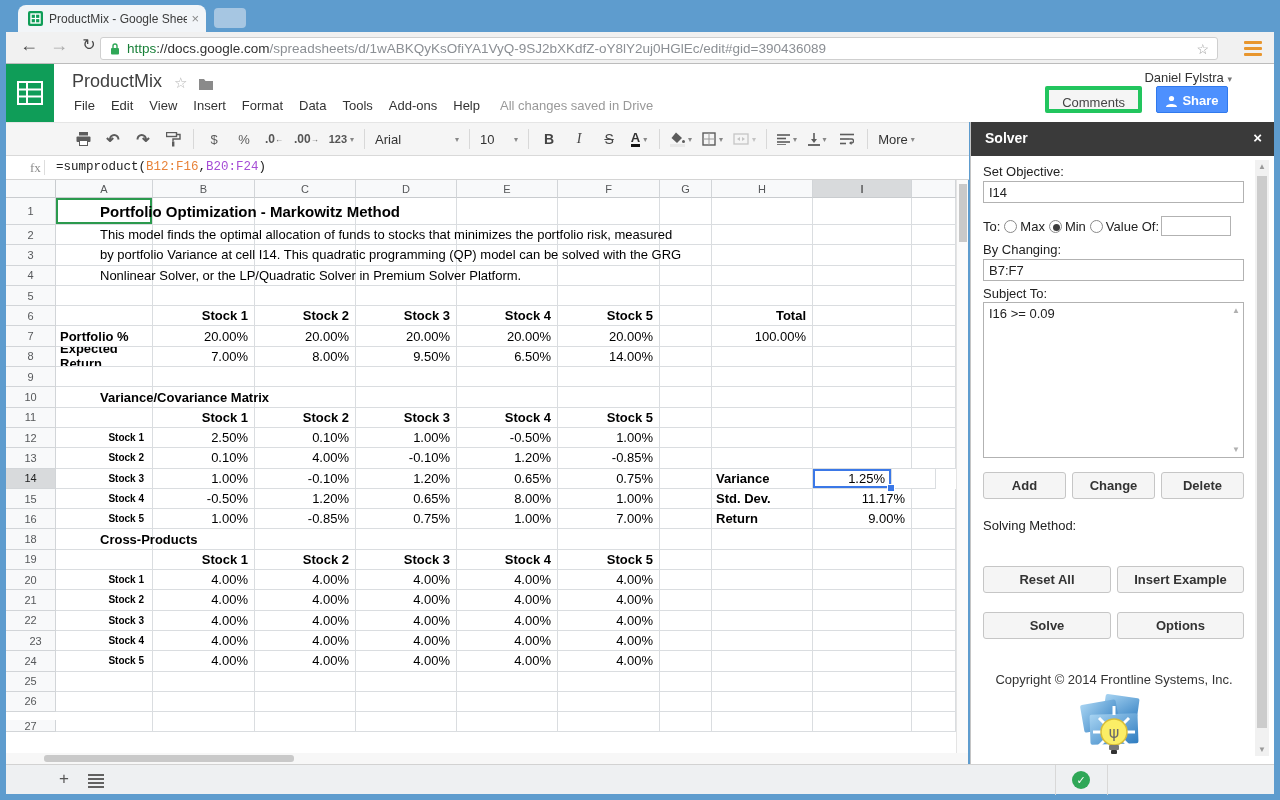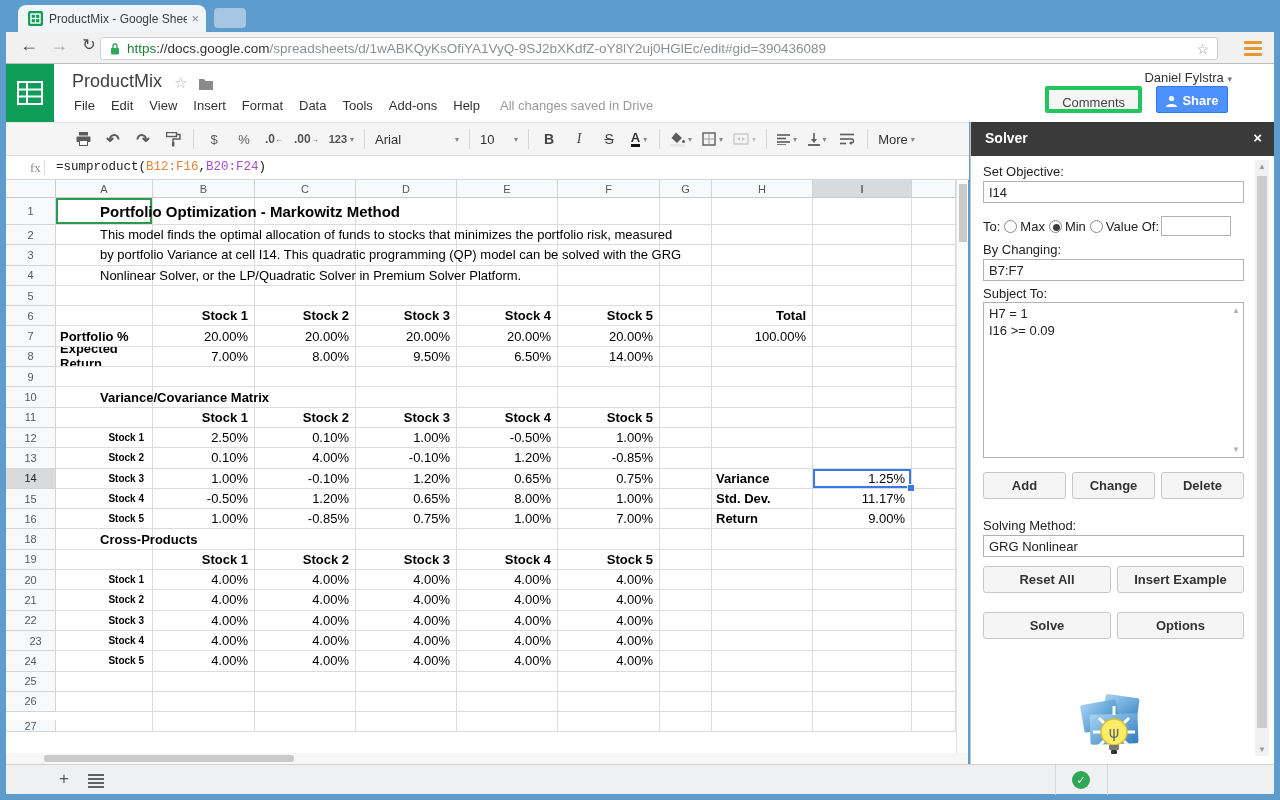"H7 = 1" div.cline { html: <div>H7 = 1</div> -> none }
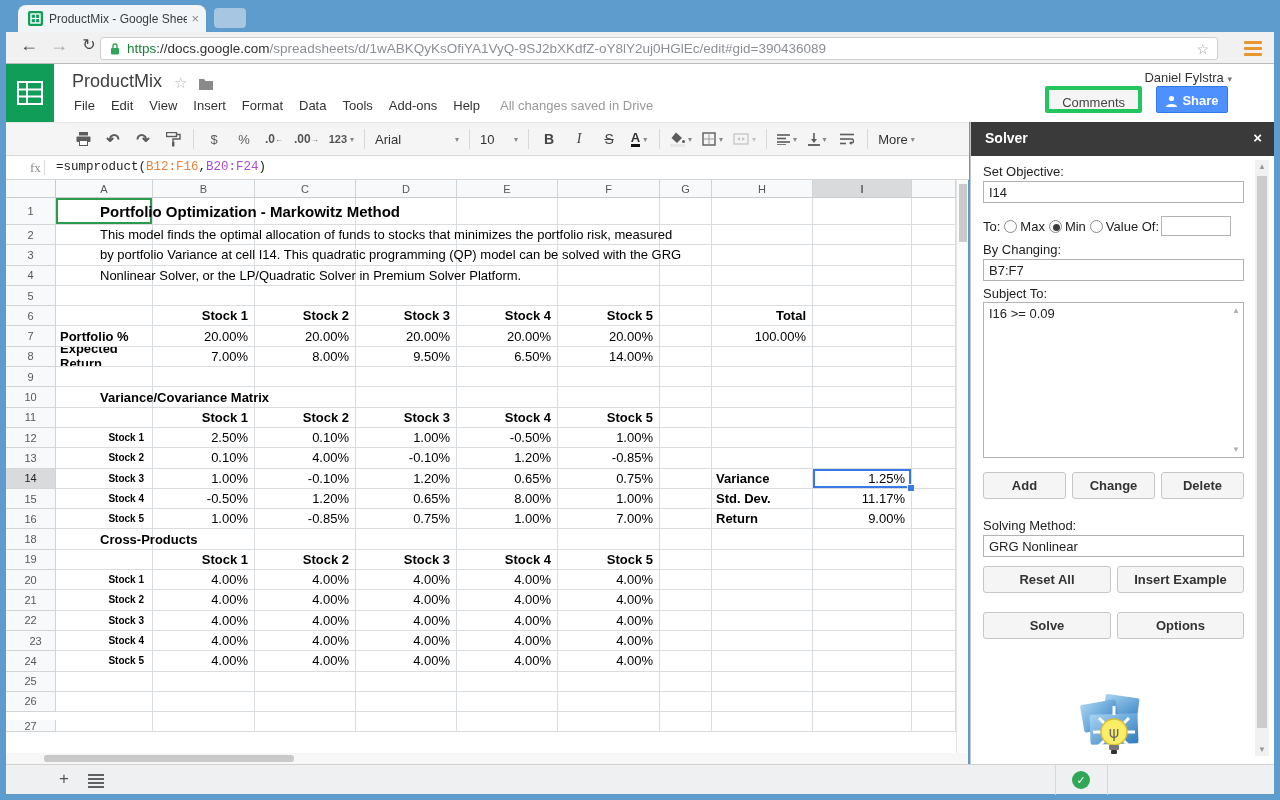"1.25%" div.g-cell { width: 99px -> 79px }
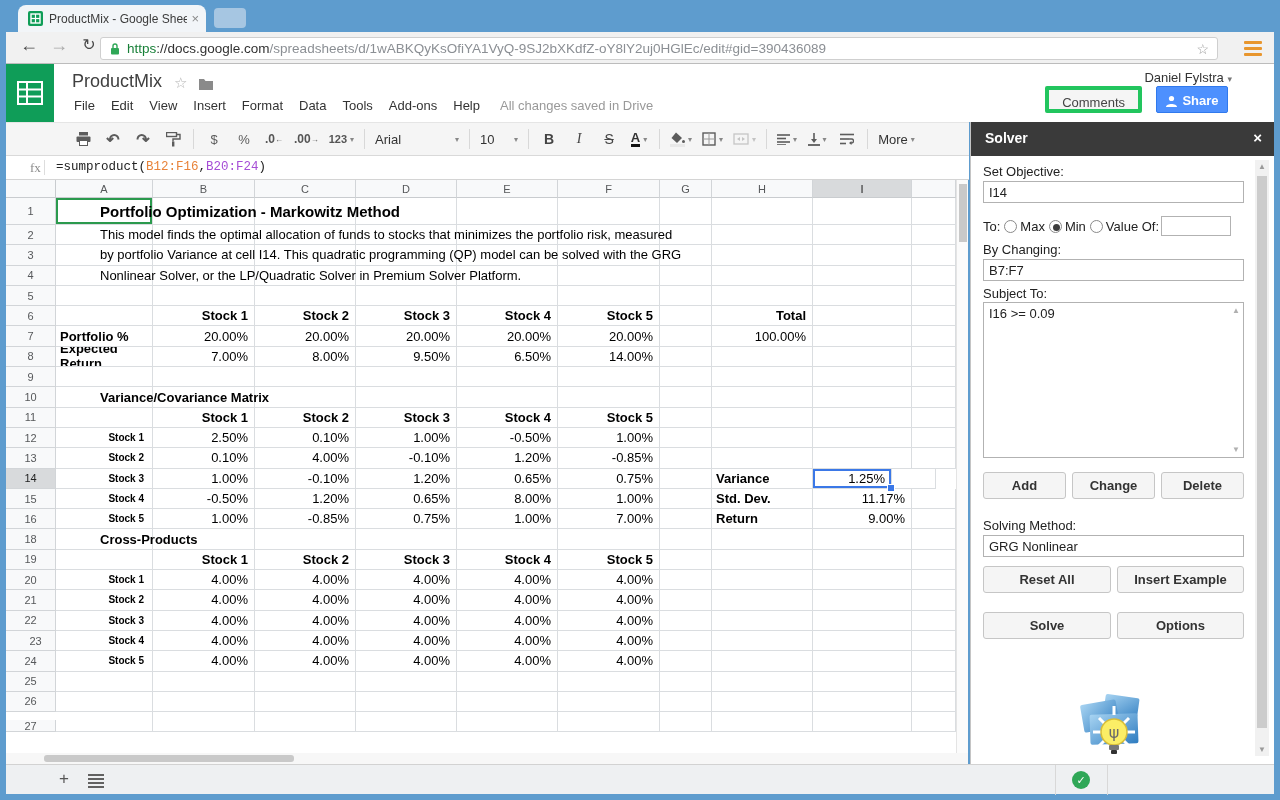"GRG Nonlinear" input.pinput { html: <input> -> none }
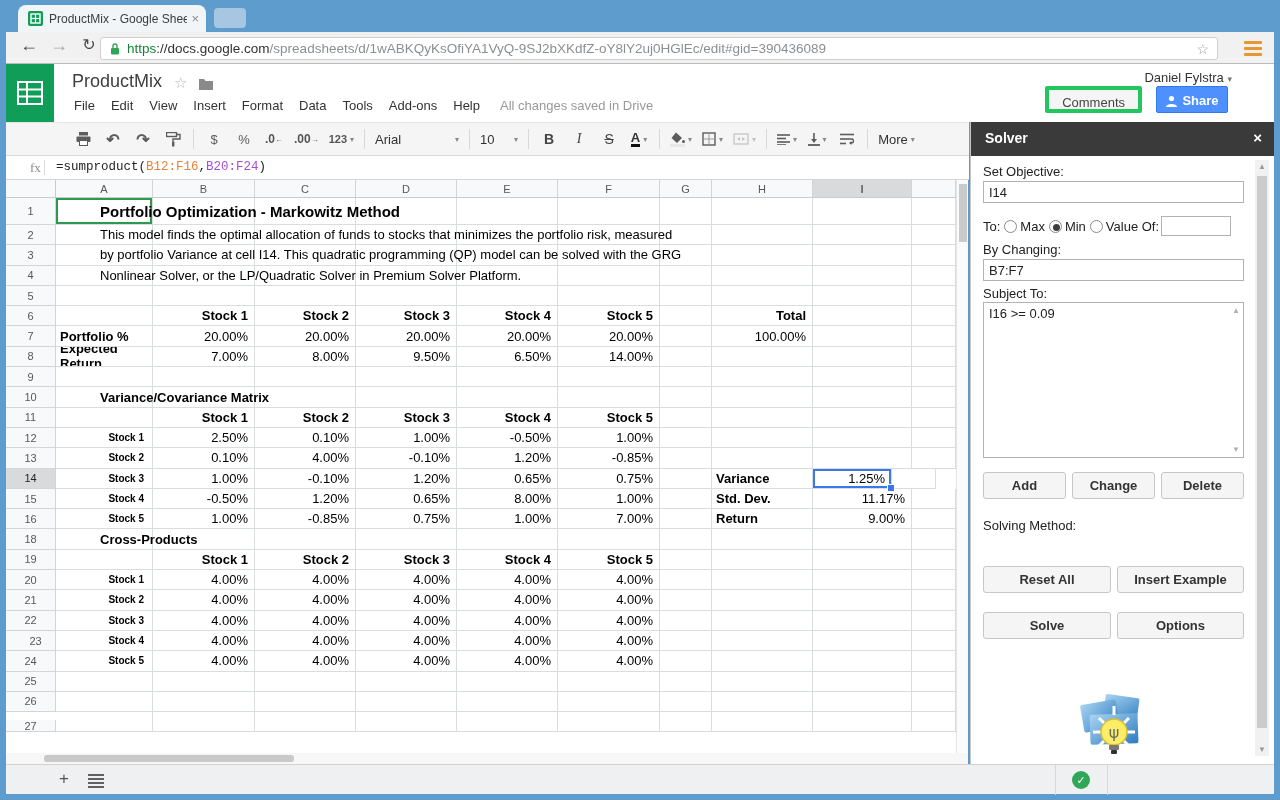"Copyright © 2014 Frontline Systems," span { html: none -> <span>Copyright © 2014 Frontline Systems, Inc.</span> }
